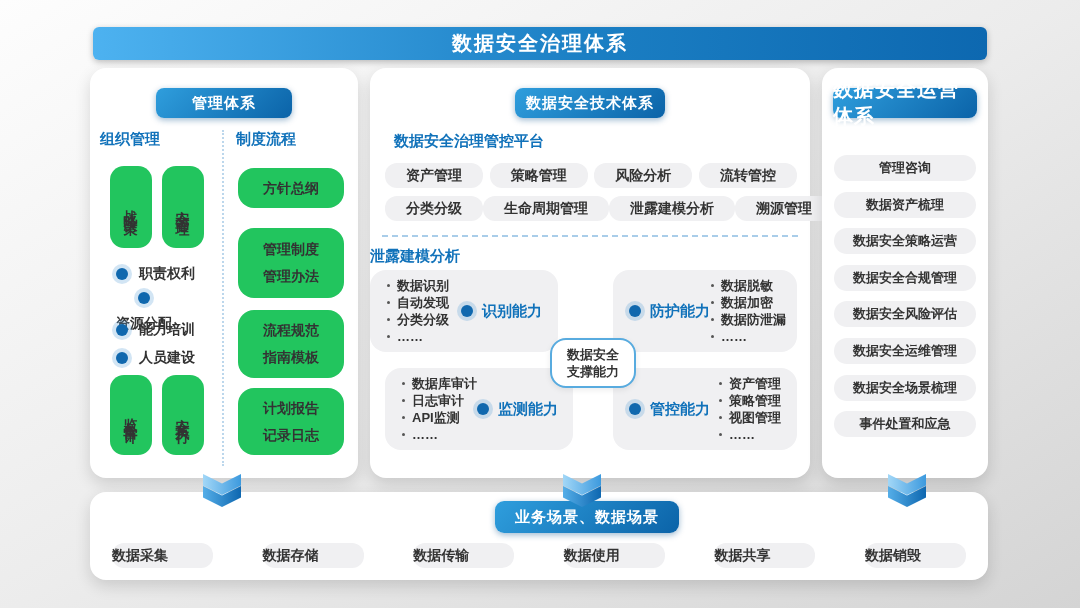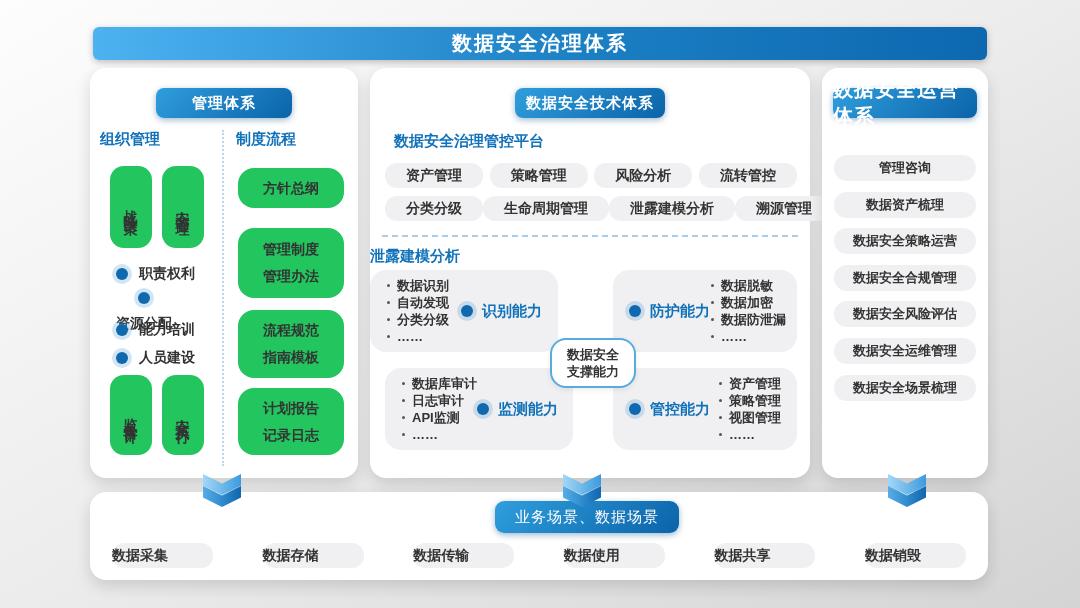"事件处置和应急" div.ops-pill { html: none -> <div>事件处置和应急</div> }
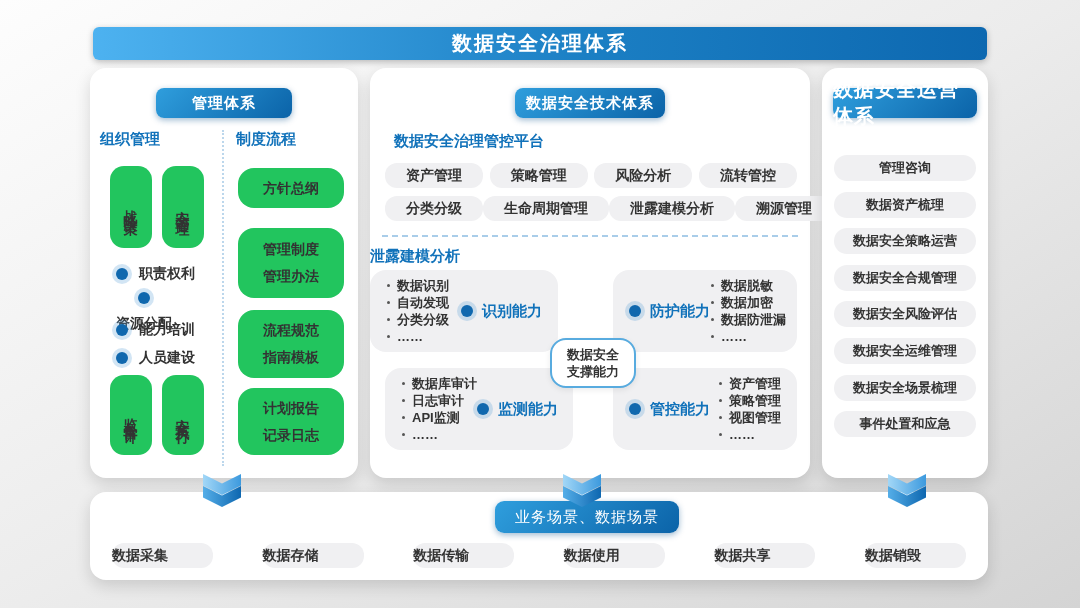"业务场景、数据场景" .scen-btn { font-weight: normal -> bold }
